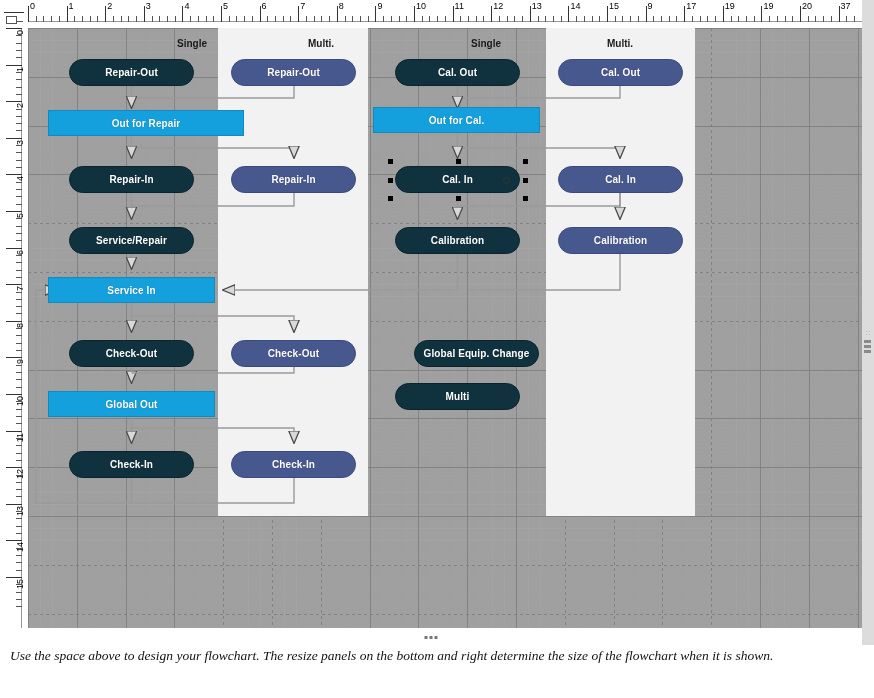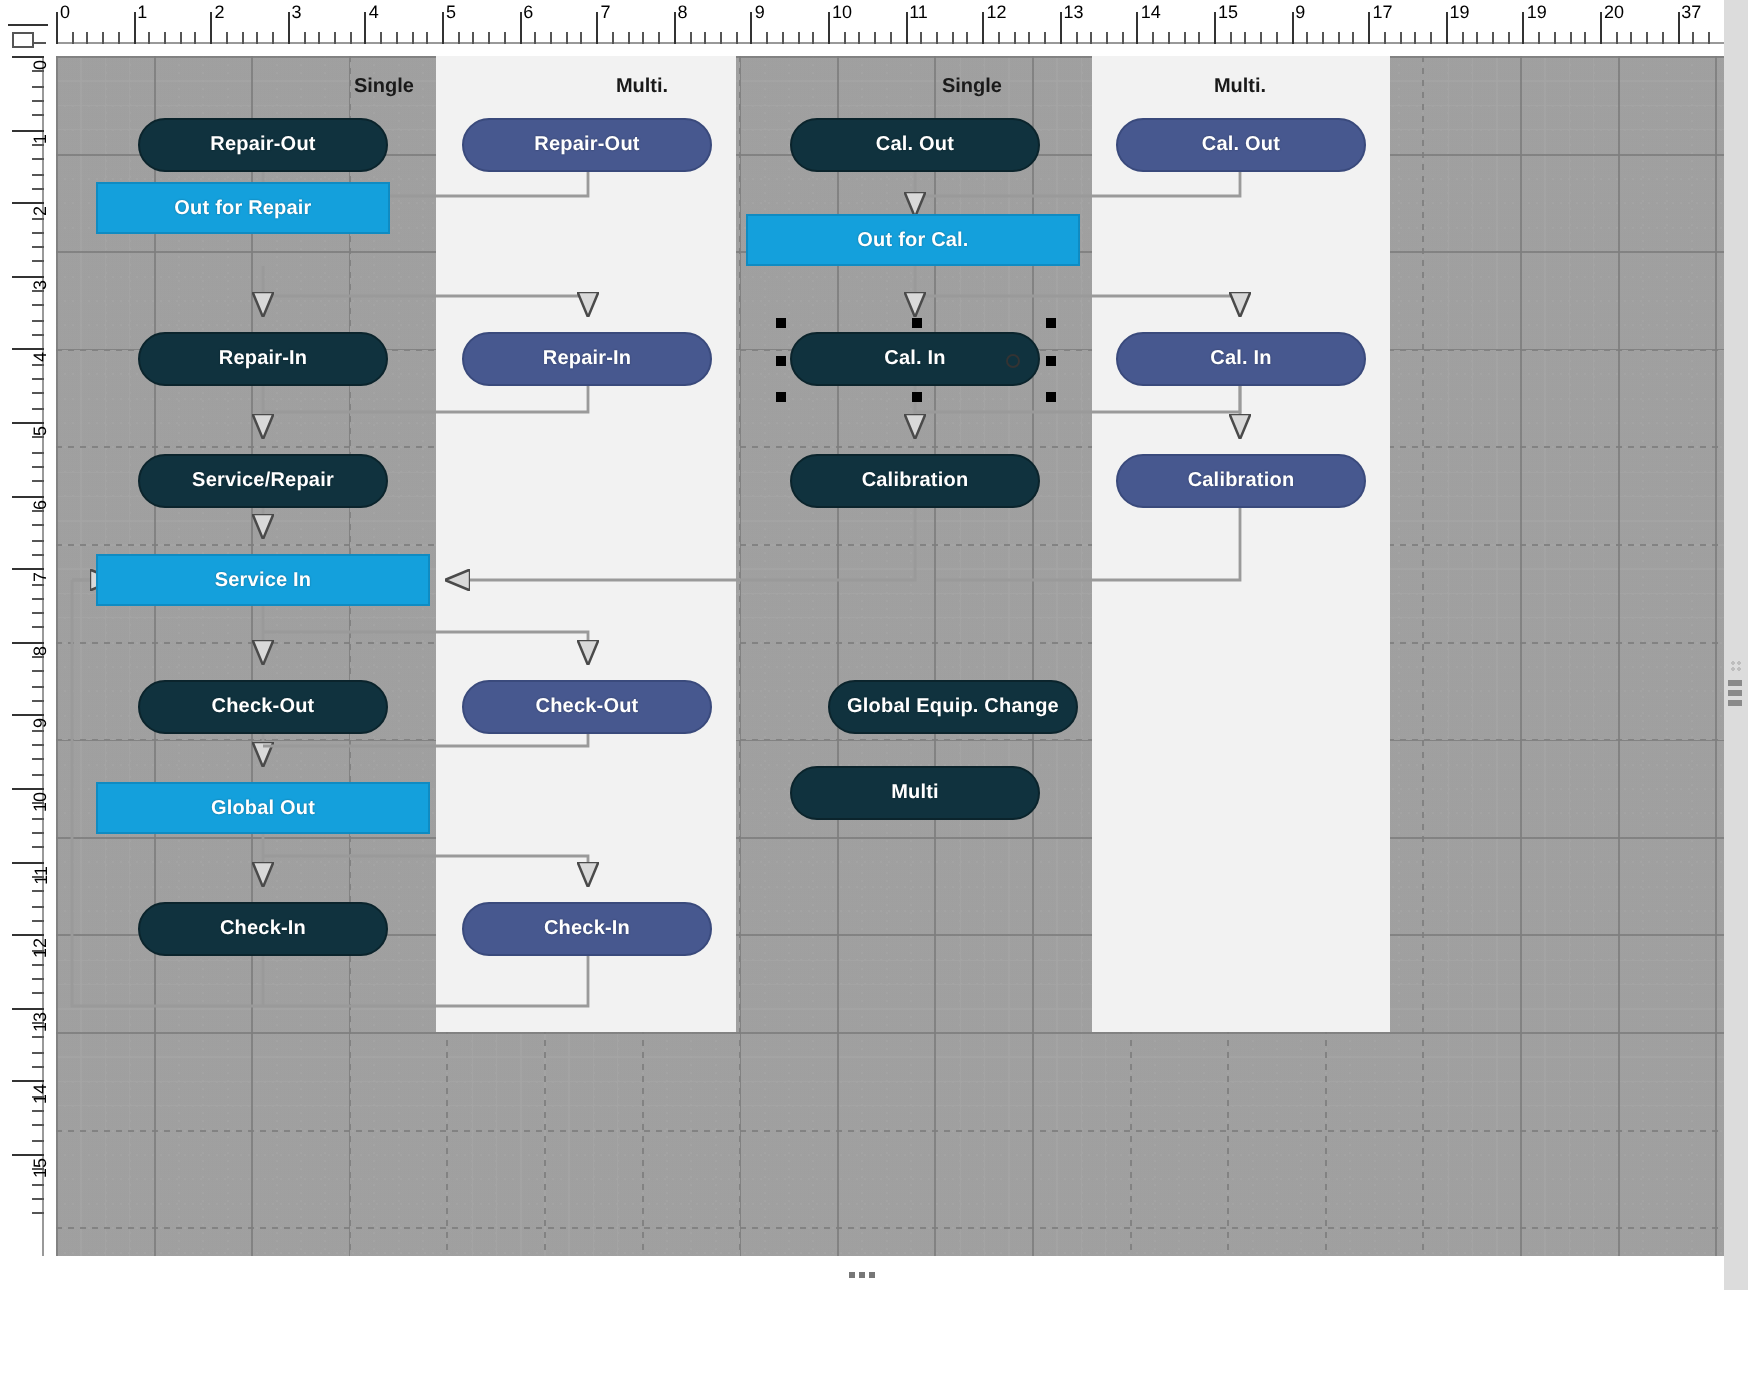"Out for Repair" div.node { top: 63px -> 82px; width: 147px -> 196px }
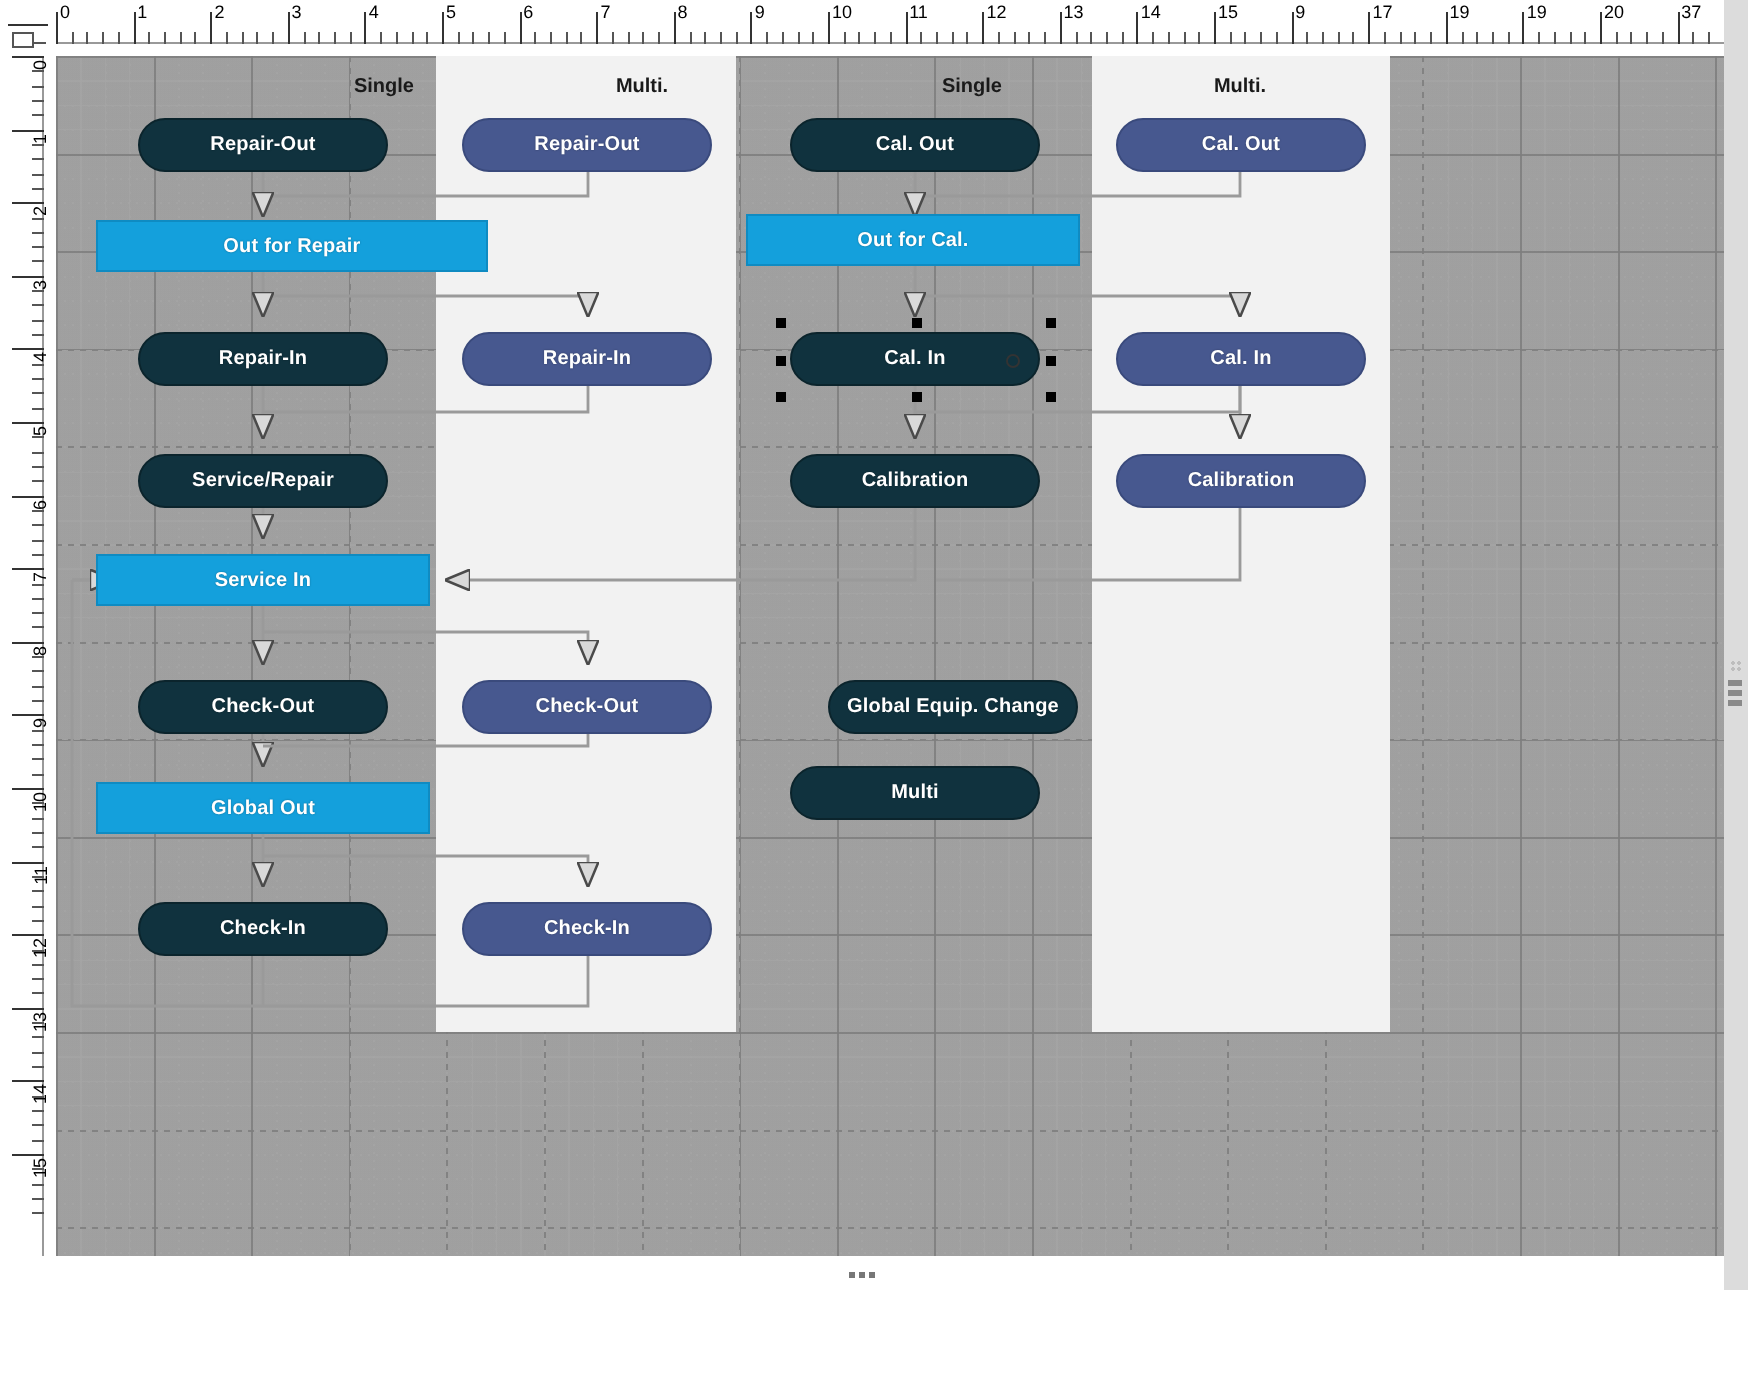"Use the space above to" div { html: none -> <div>Use the space above to design your flowchart. The resize panels on the bottom and right determine the size of the flowchart when it is shown.</div> }
